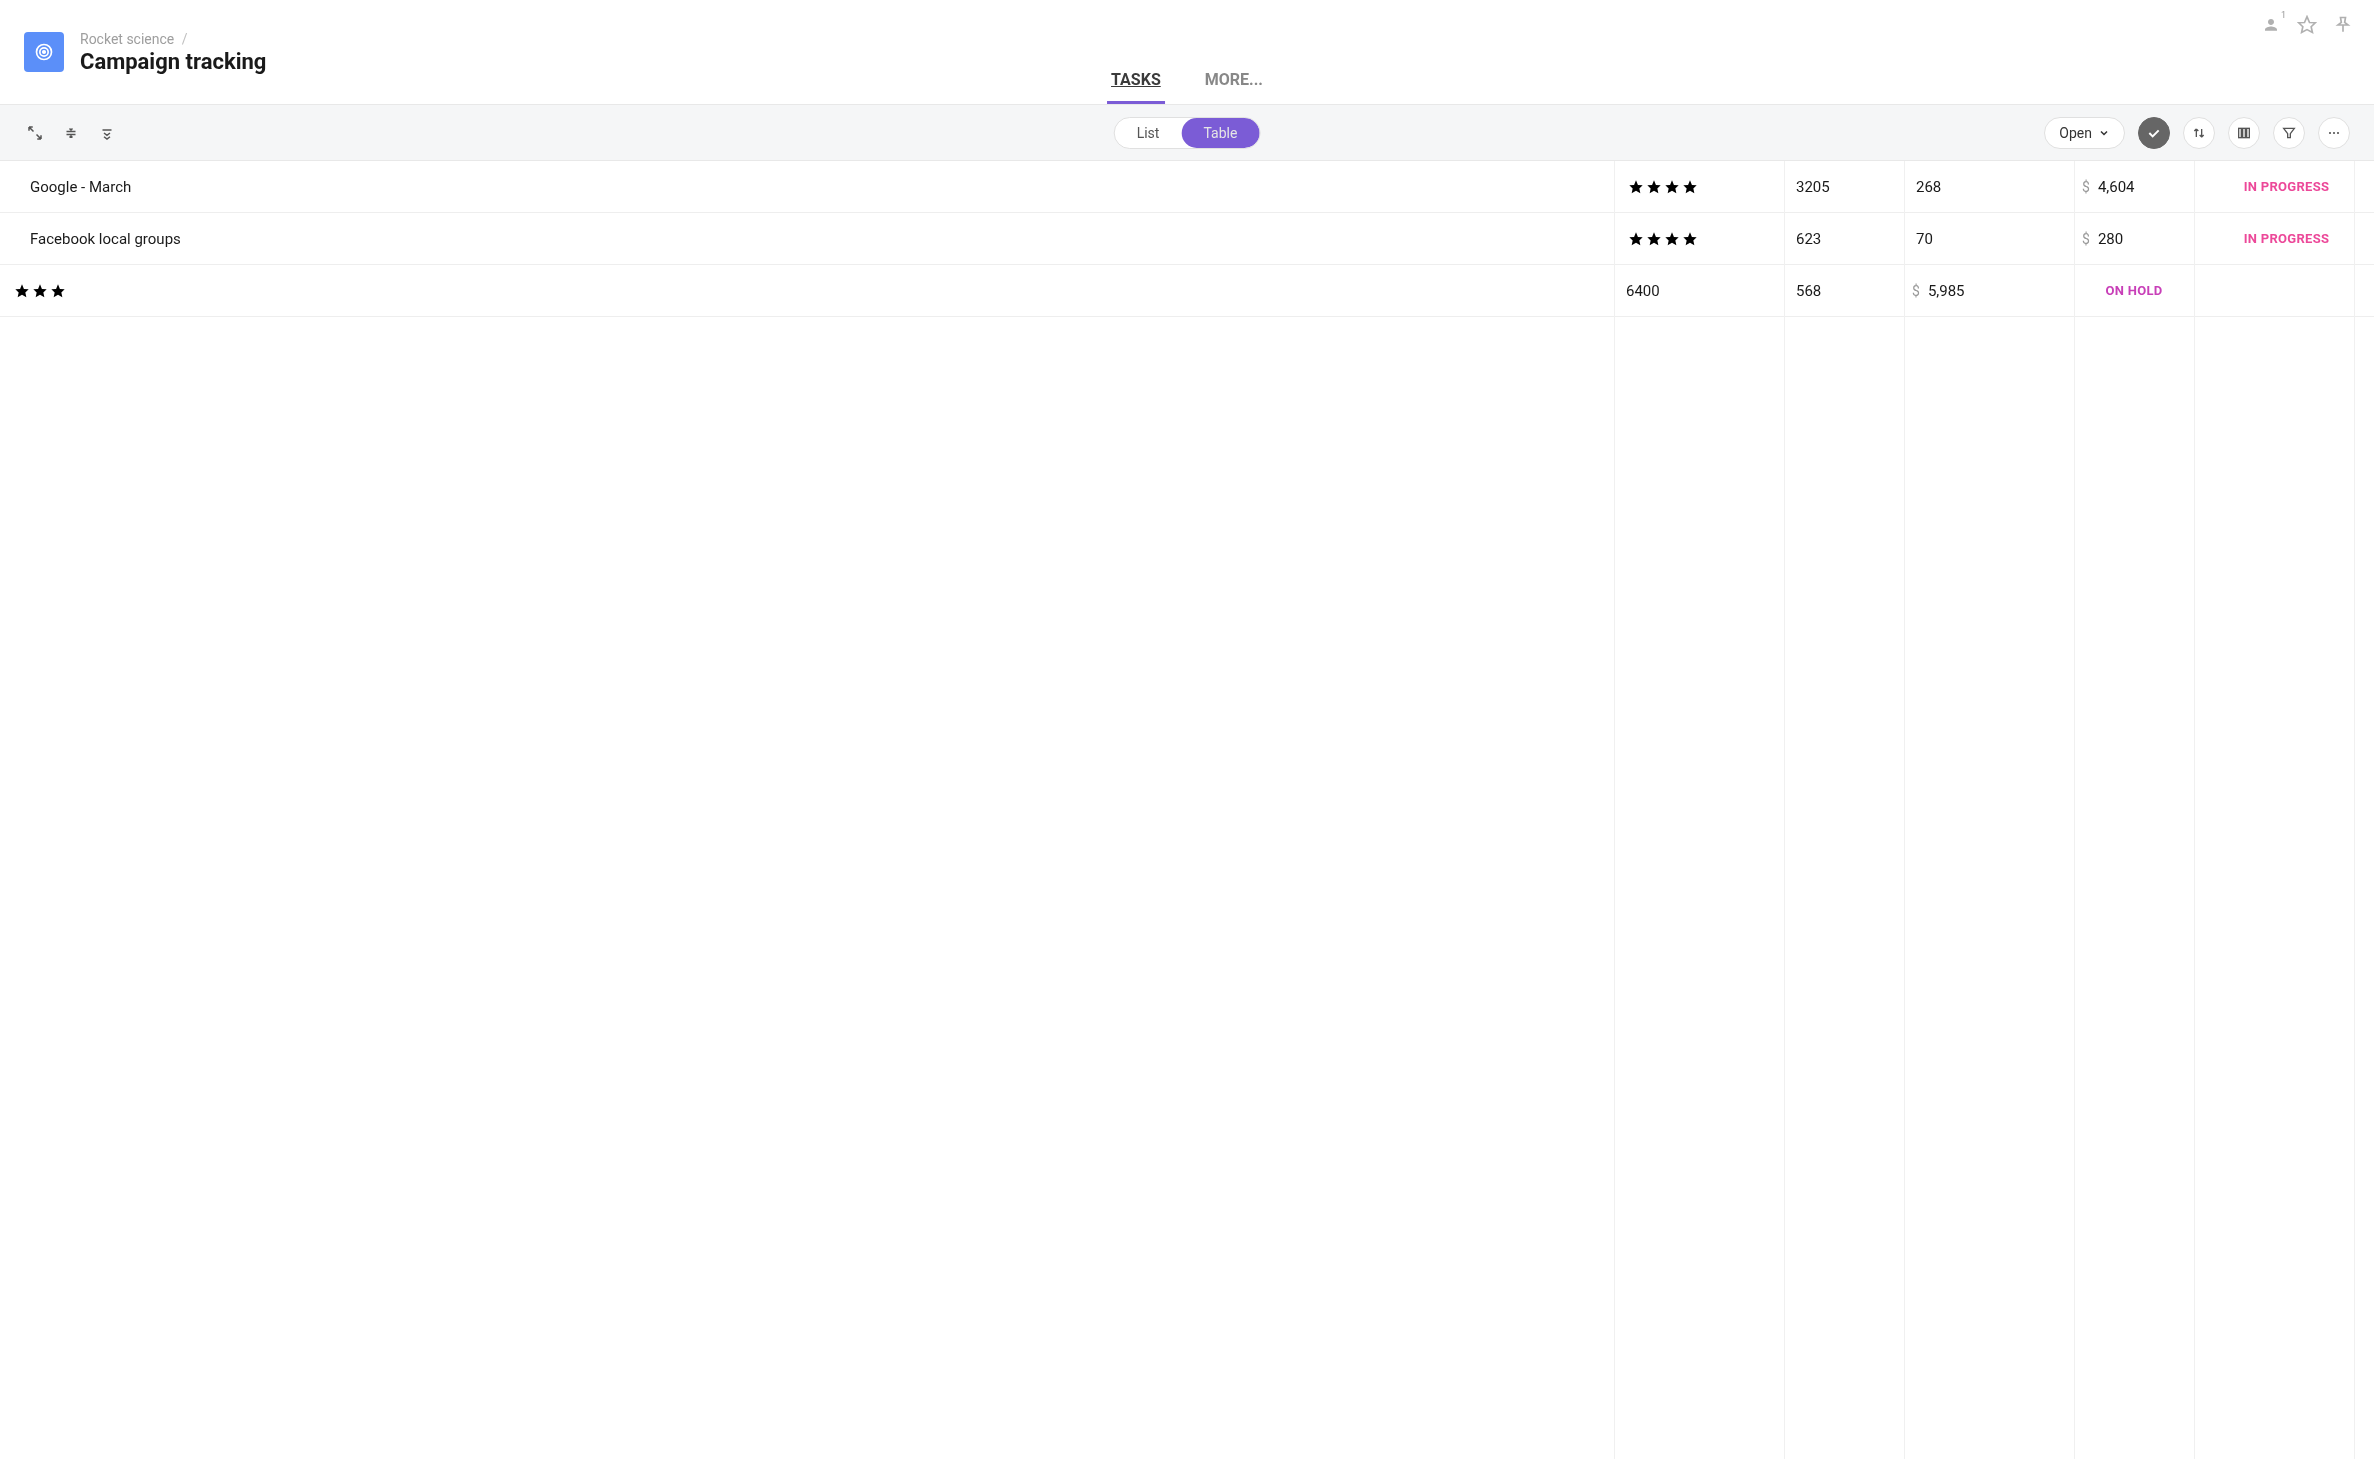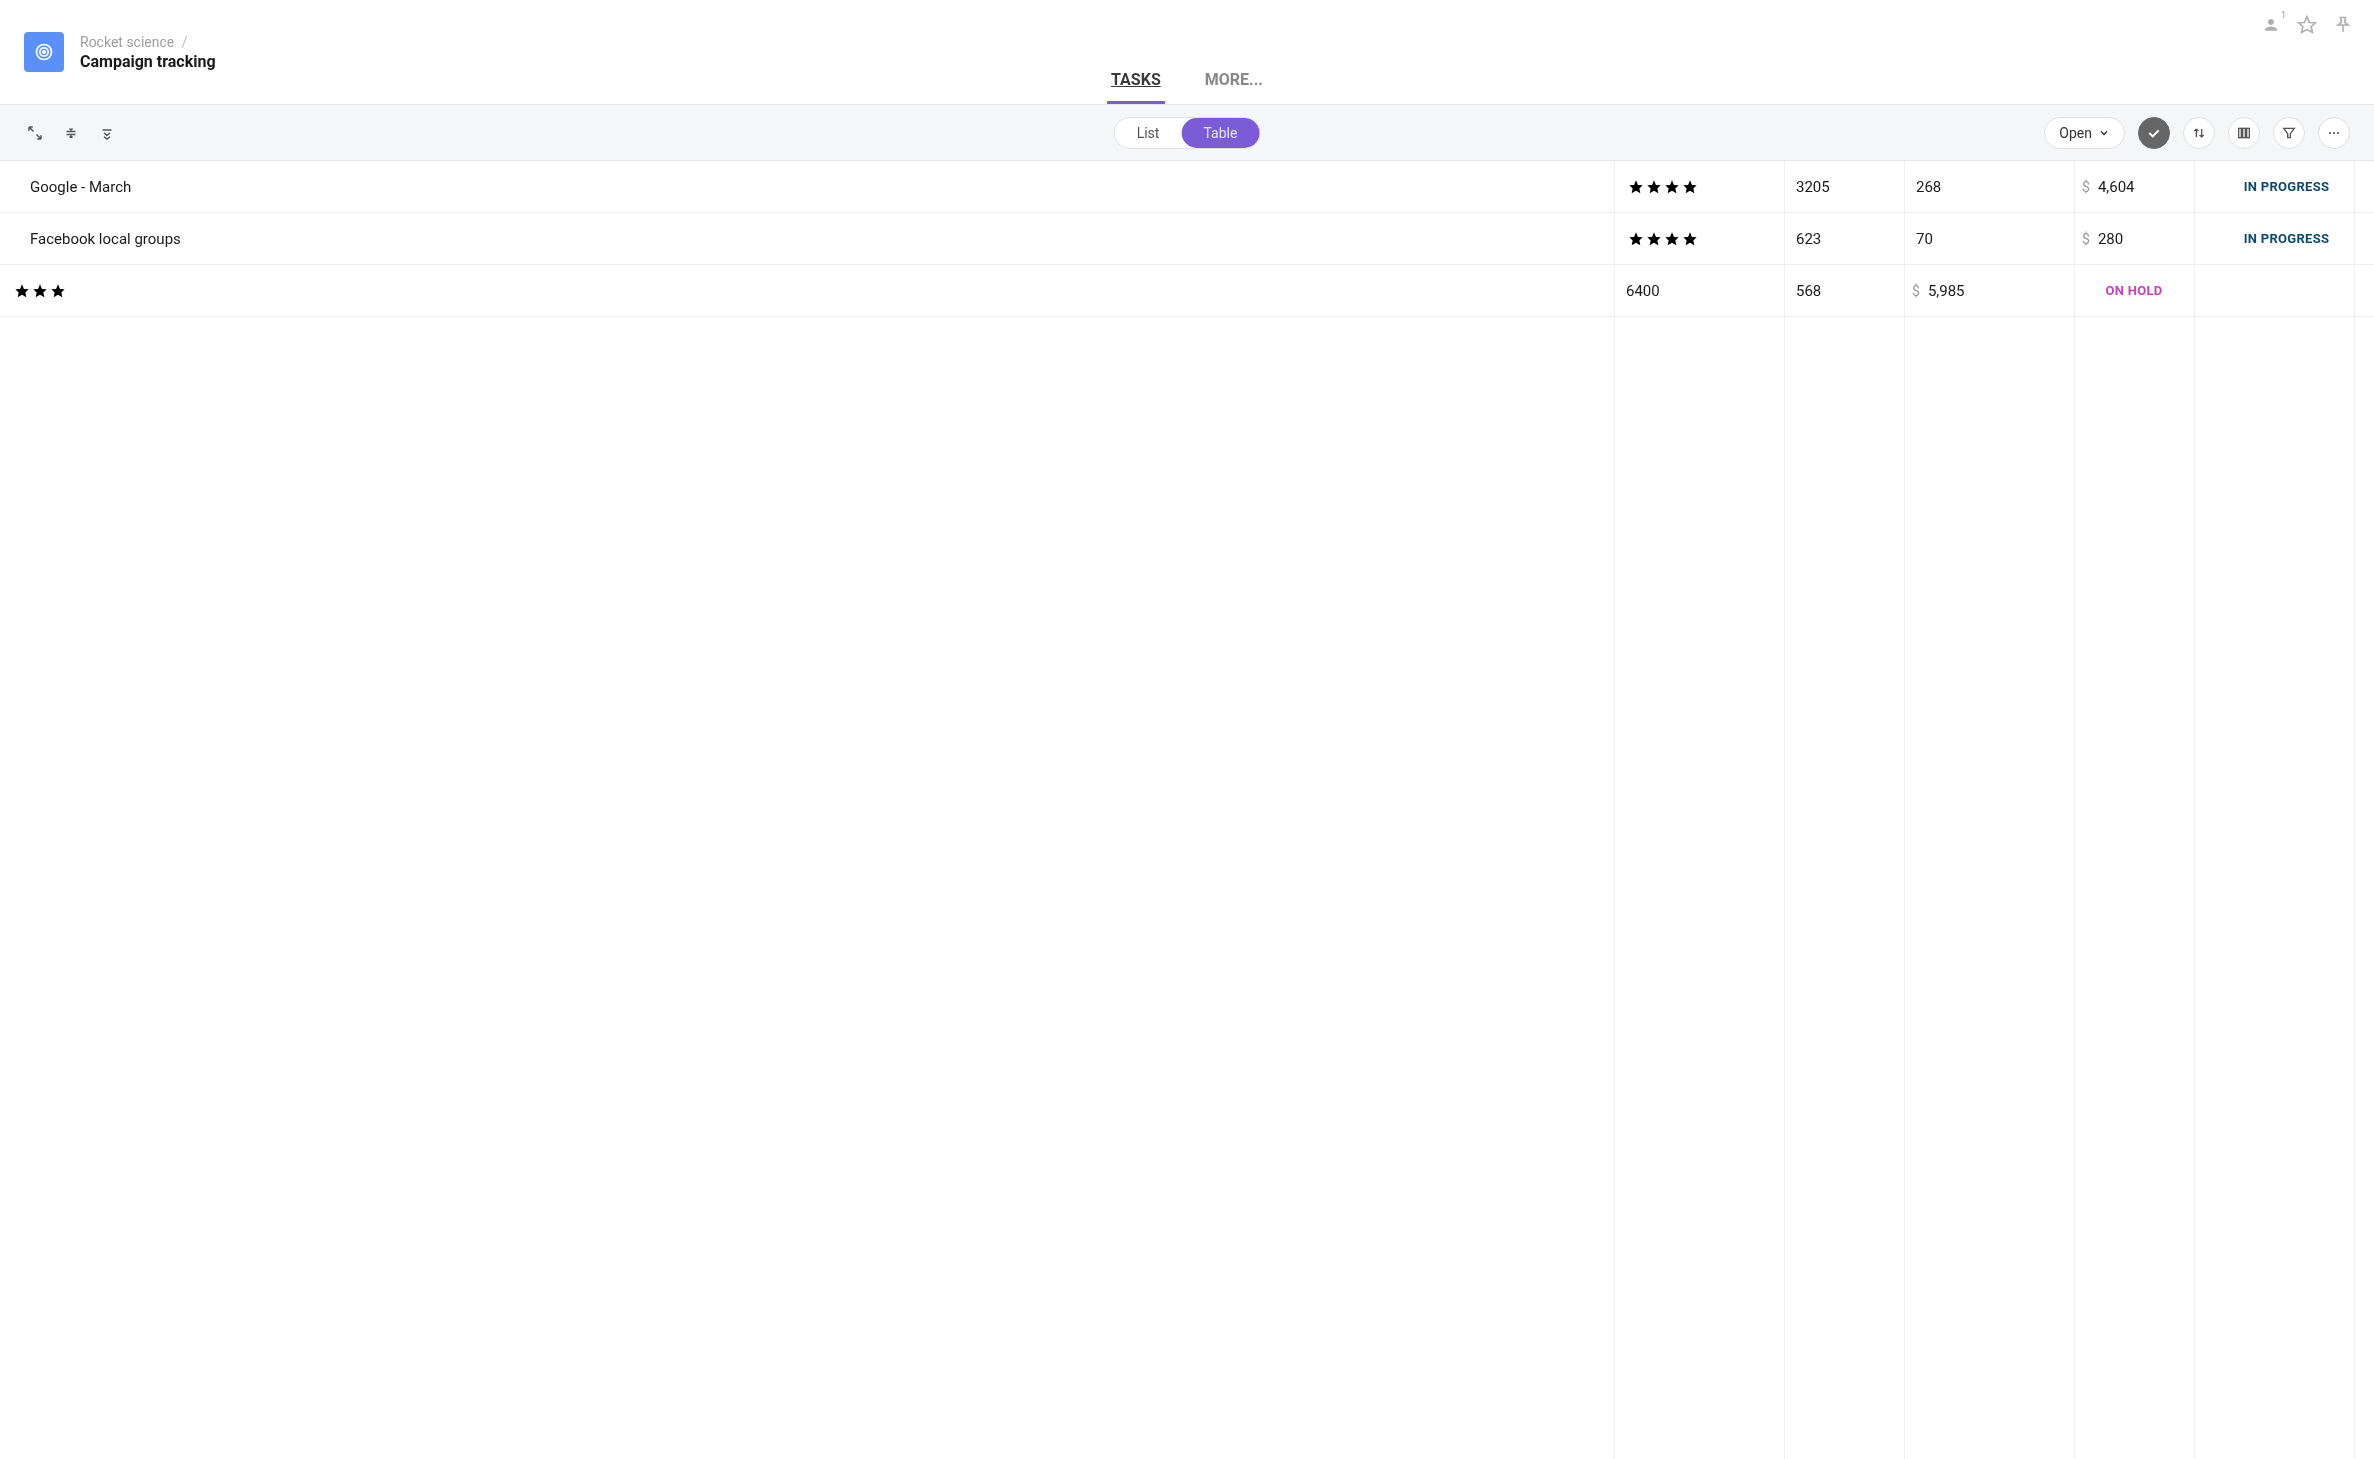"Campaign tracking" .page-title { font-size: 16px -> 22px }
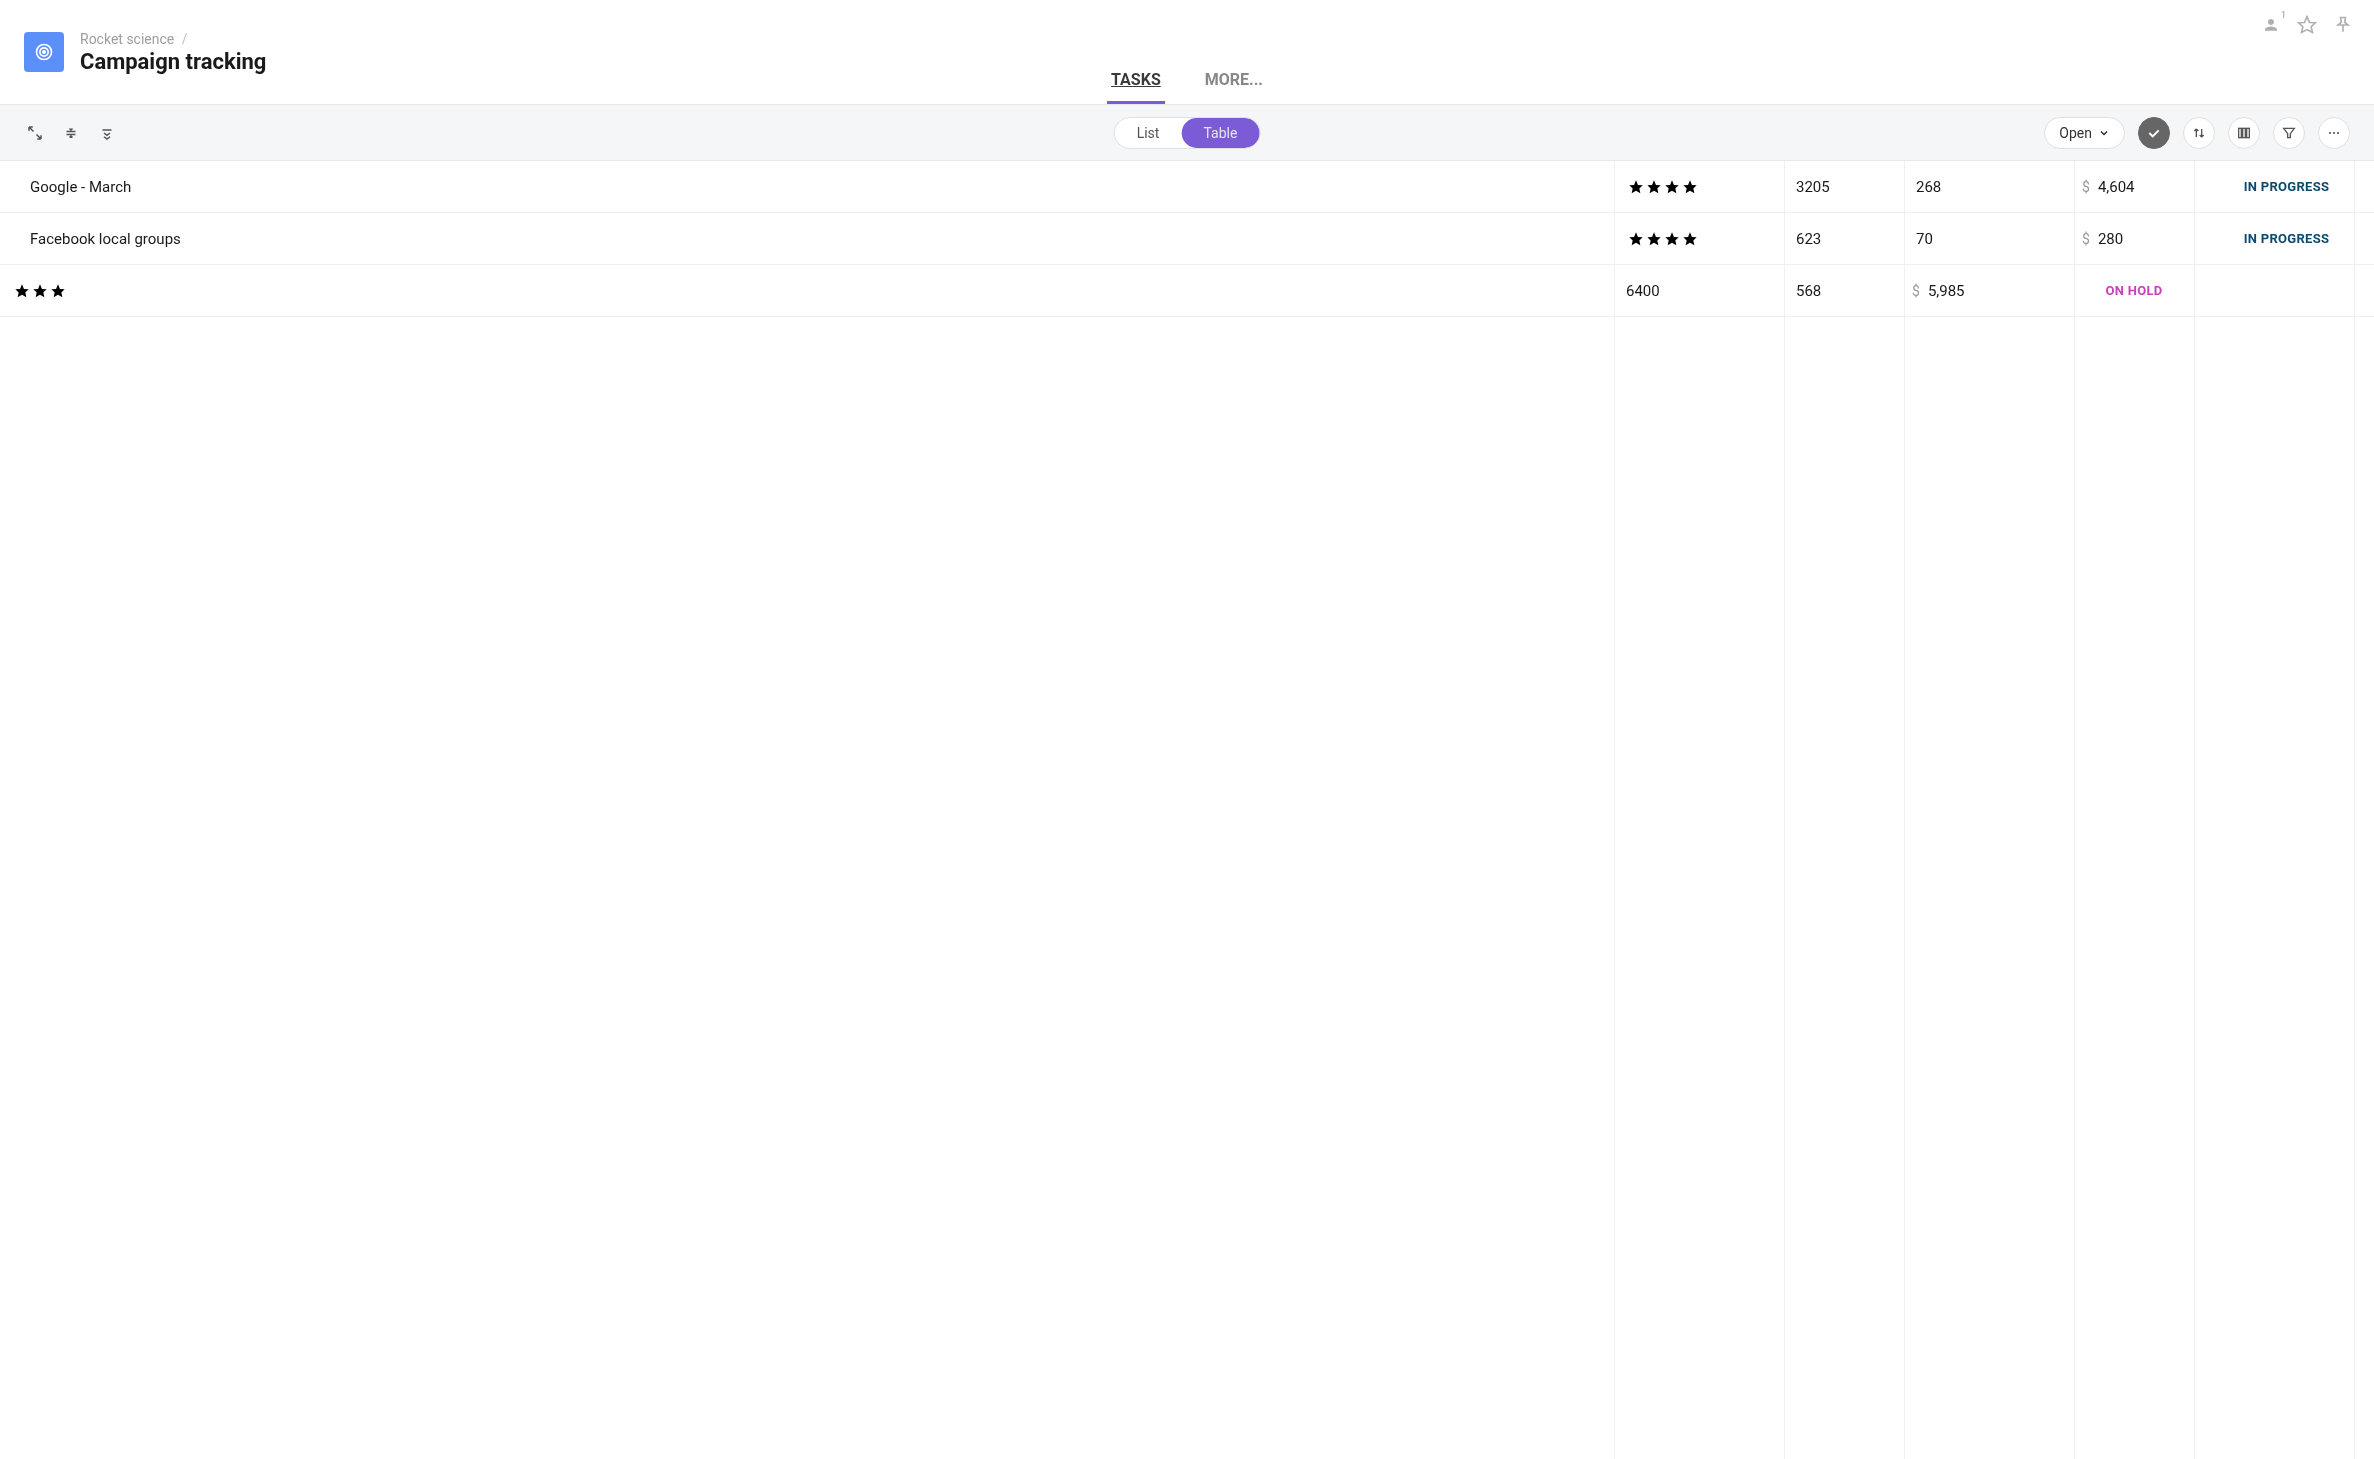"IN PROGRESS" .status-IN-PROGRESS { color: #0c4a6e -> #ec4899 }
